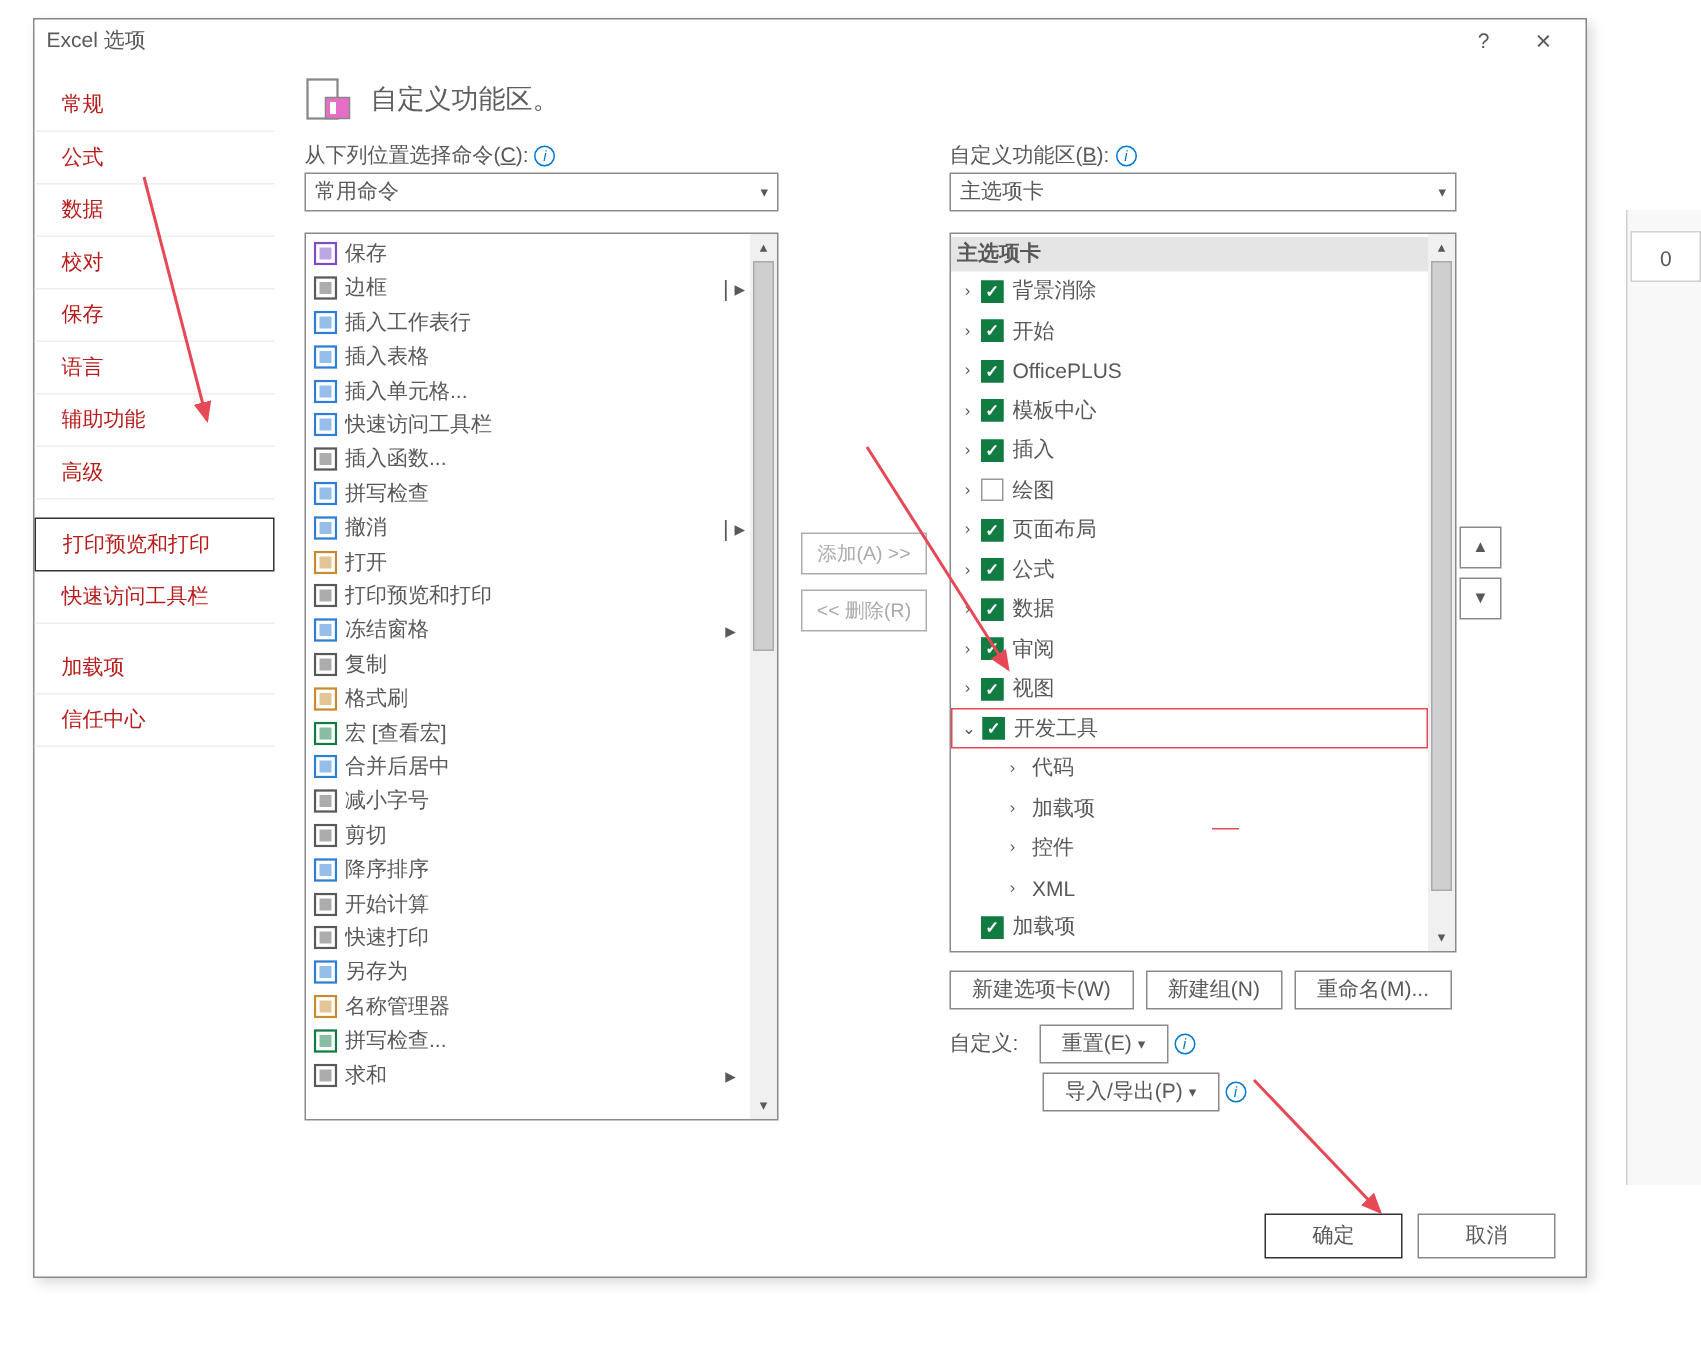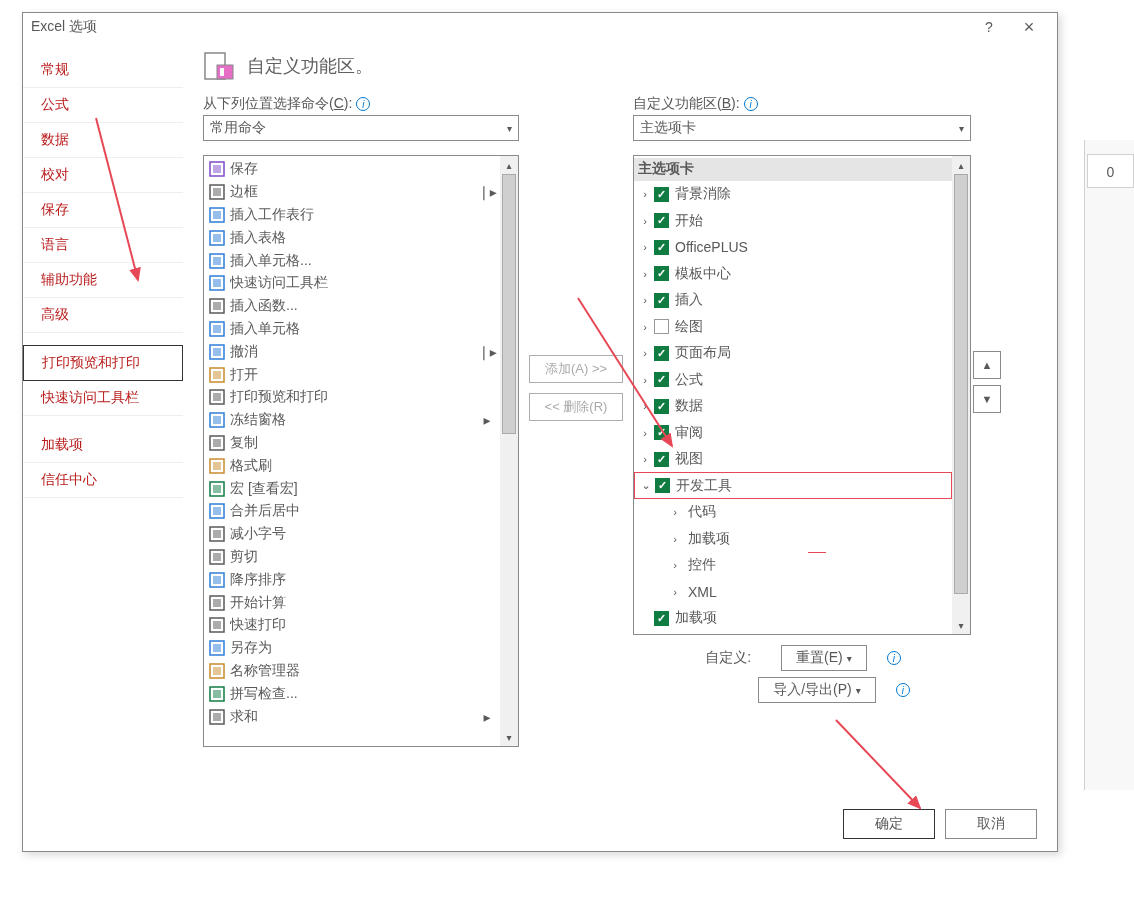"插入单元格" span.cmd-label { text: 插入单元格 -> 拼写检查 }
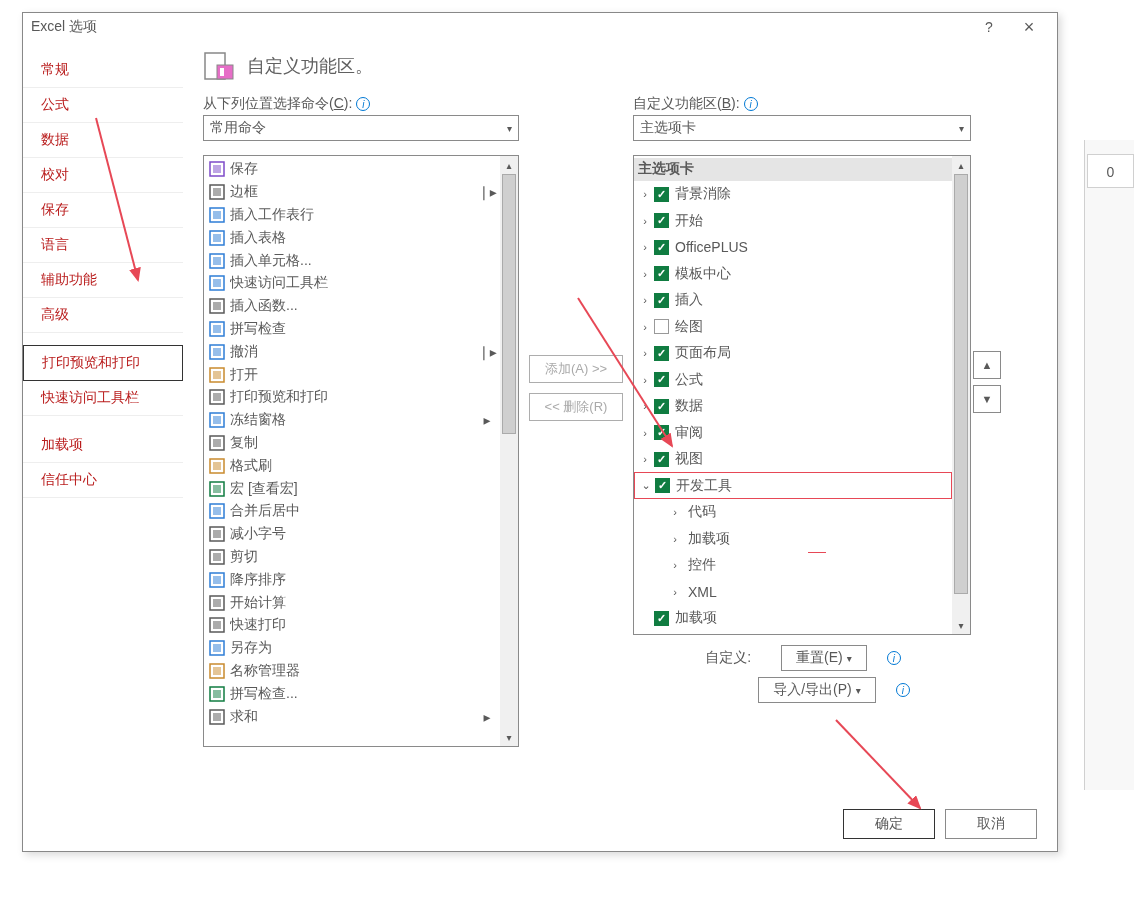"添加(A) >>" .mbtn { width: 94px -> 84px }
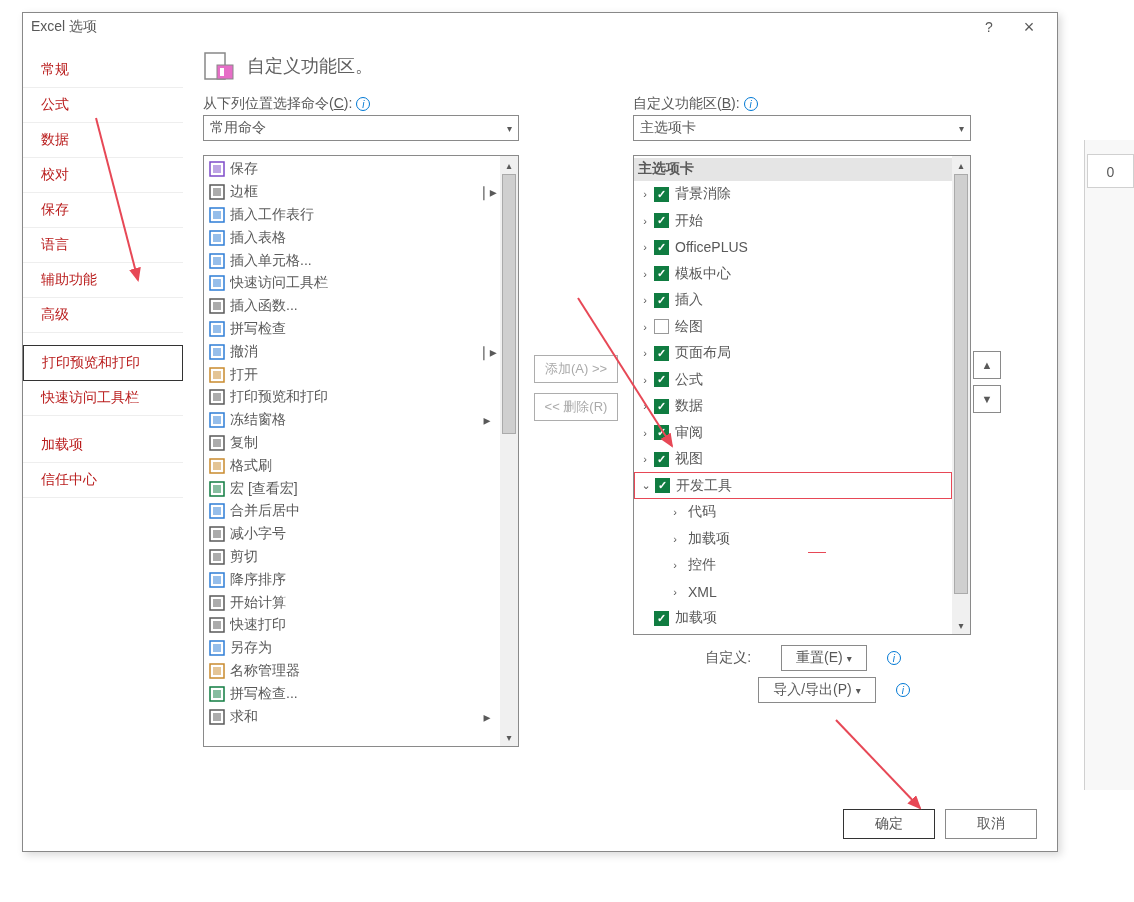"新建选项卡(W)" div.right-btn-row { html: none -> <div> <div>新建选项卡(W)</div> <div>新建组(N)</div> <div>重命名(M)...</div> </div> }
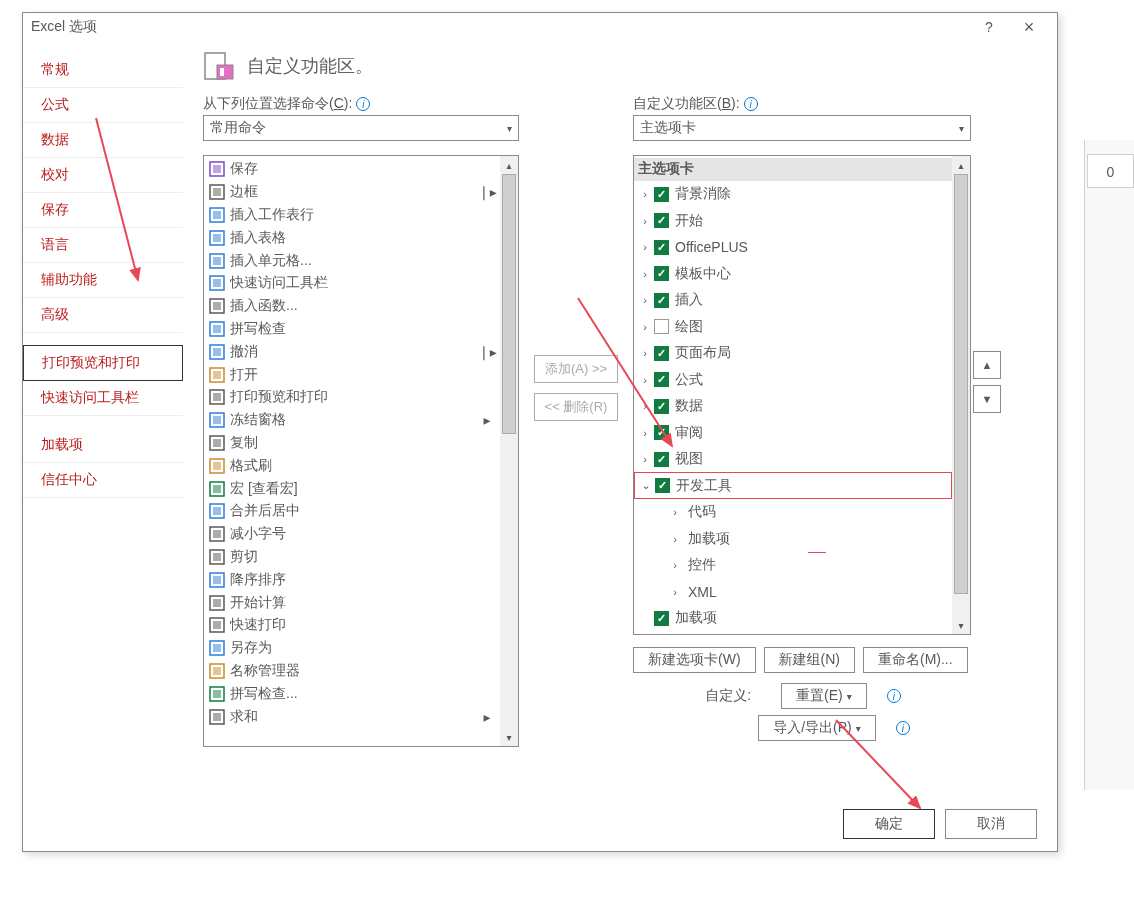"自定义:" .right-btn-row2 { gap: 20px -> 4px; justify-content: center -> none }
